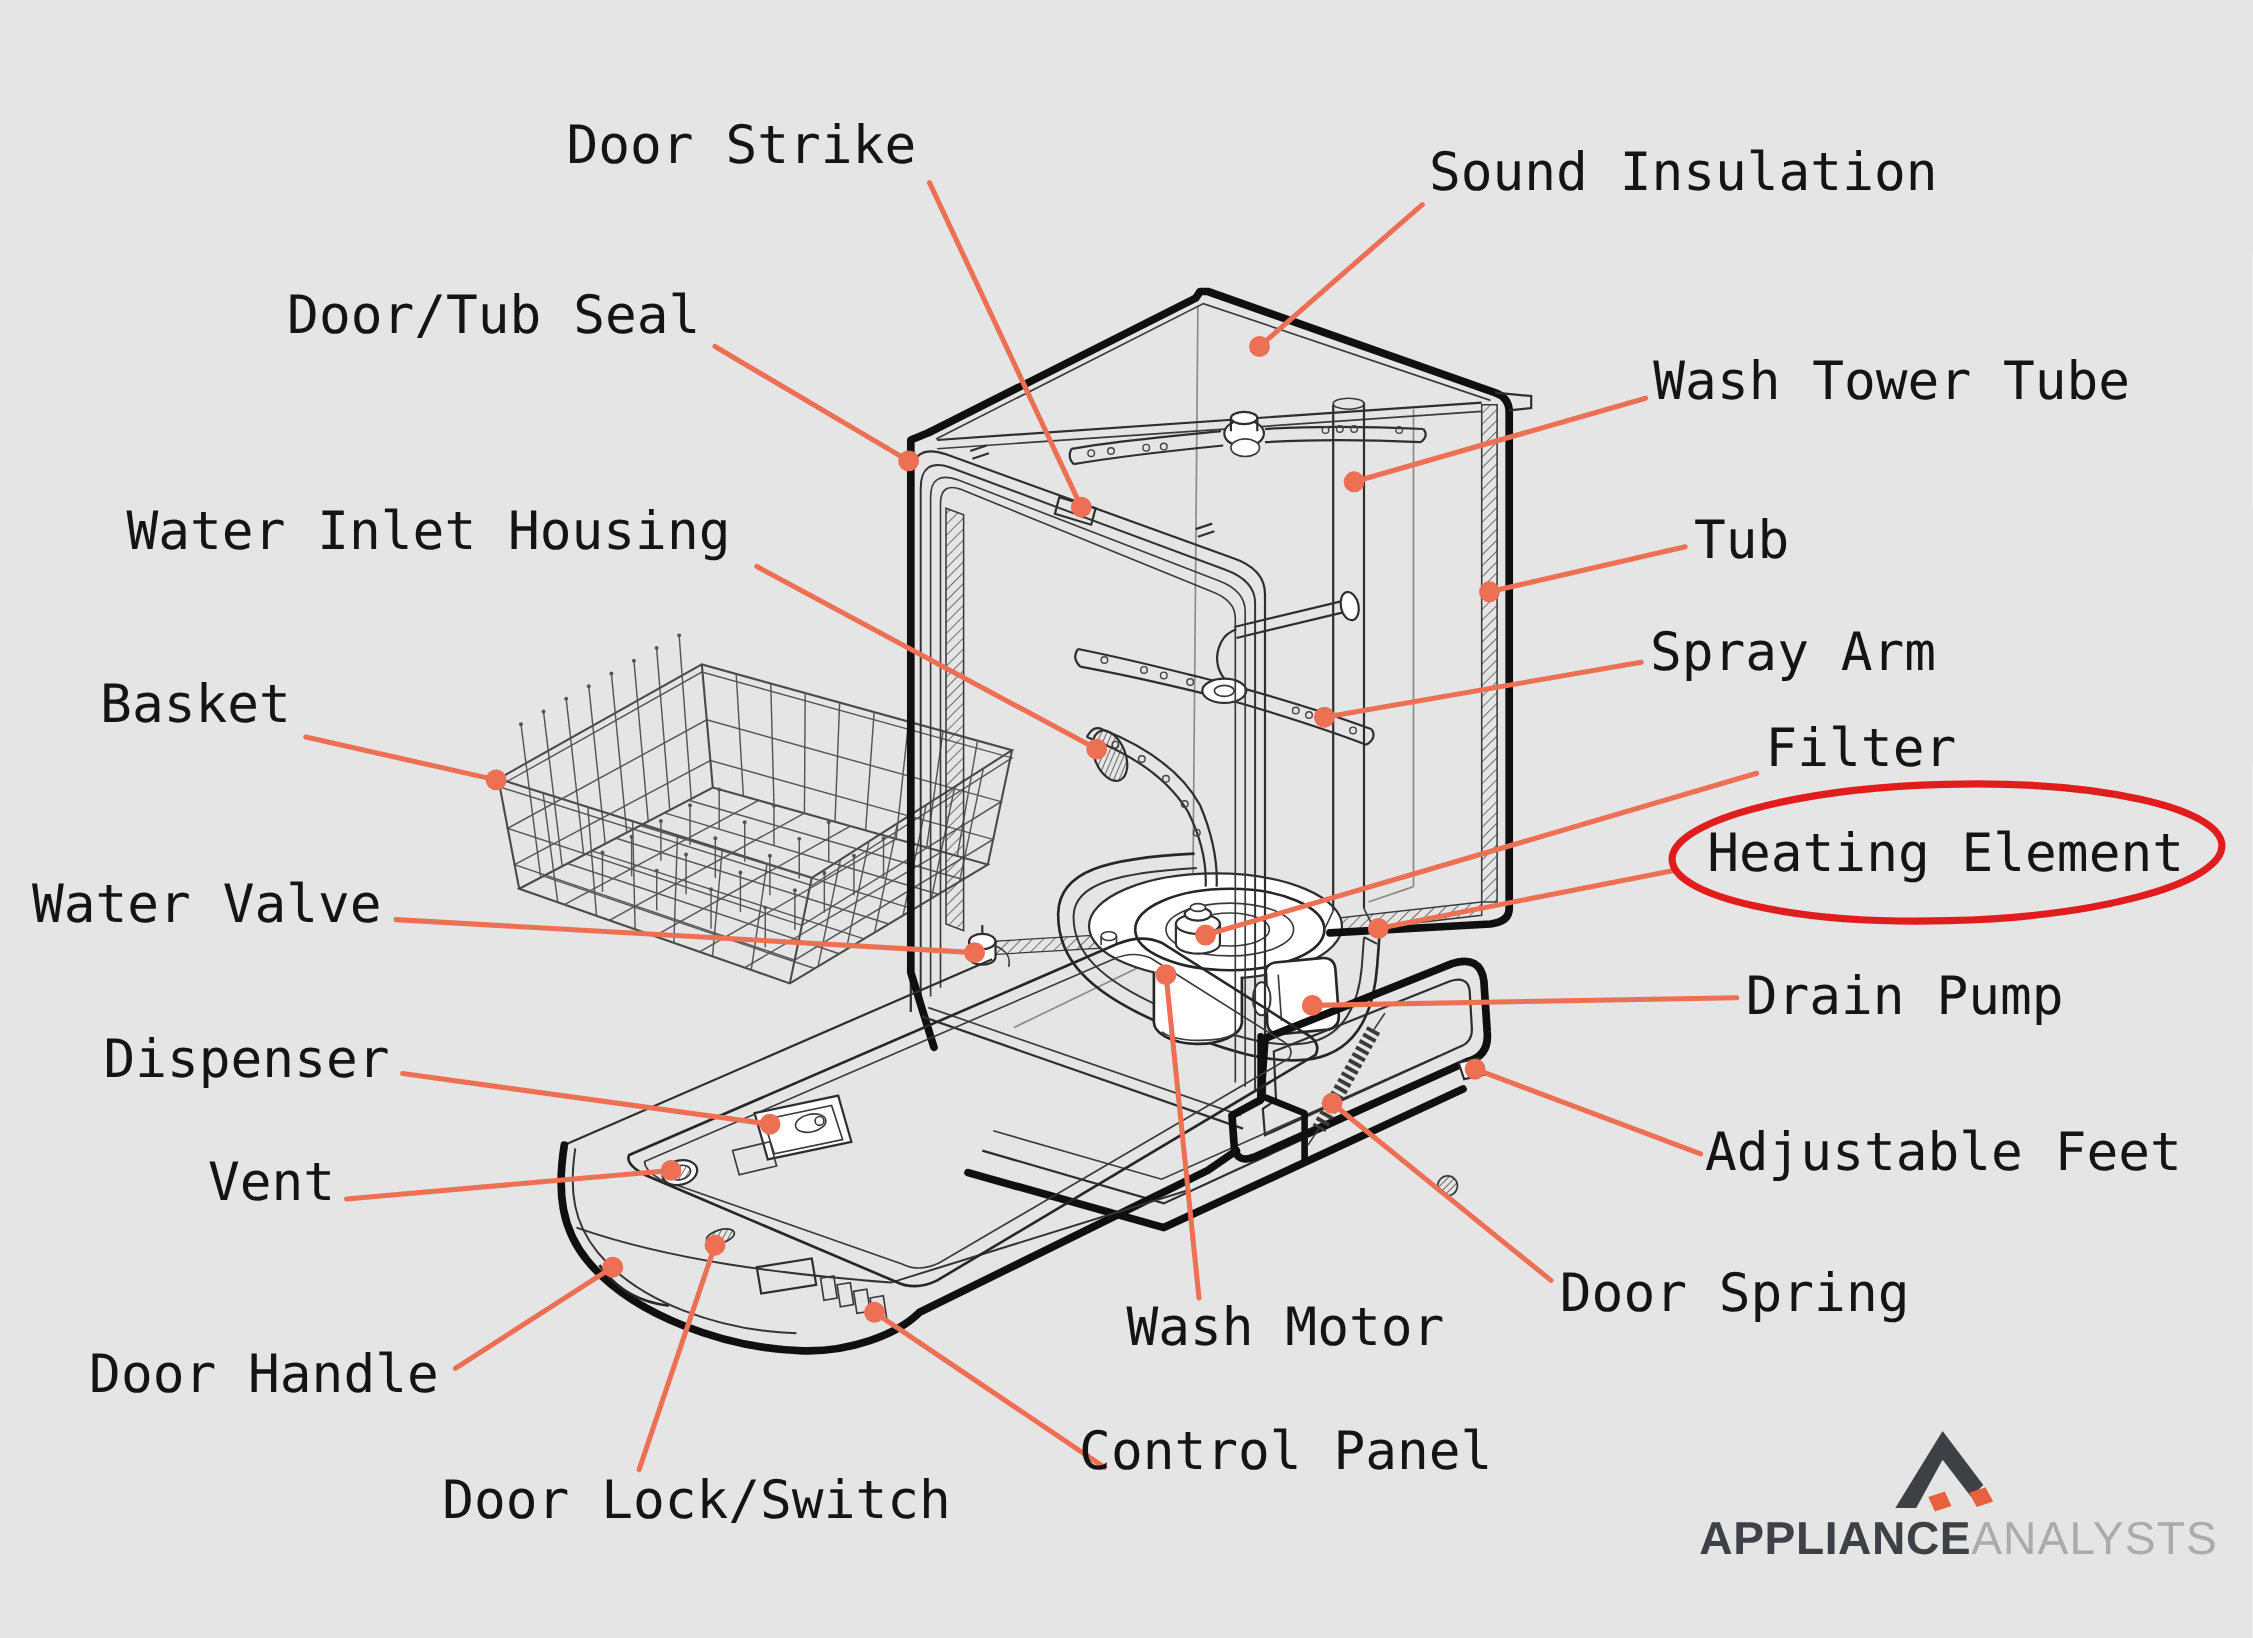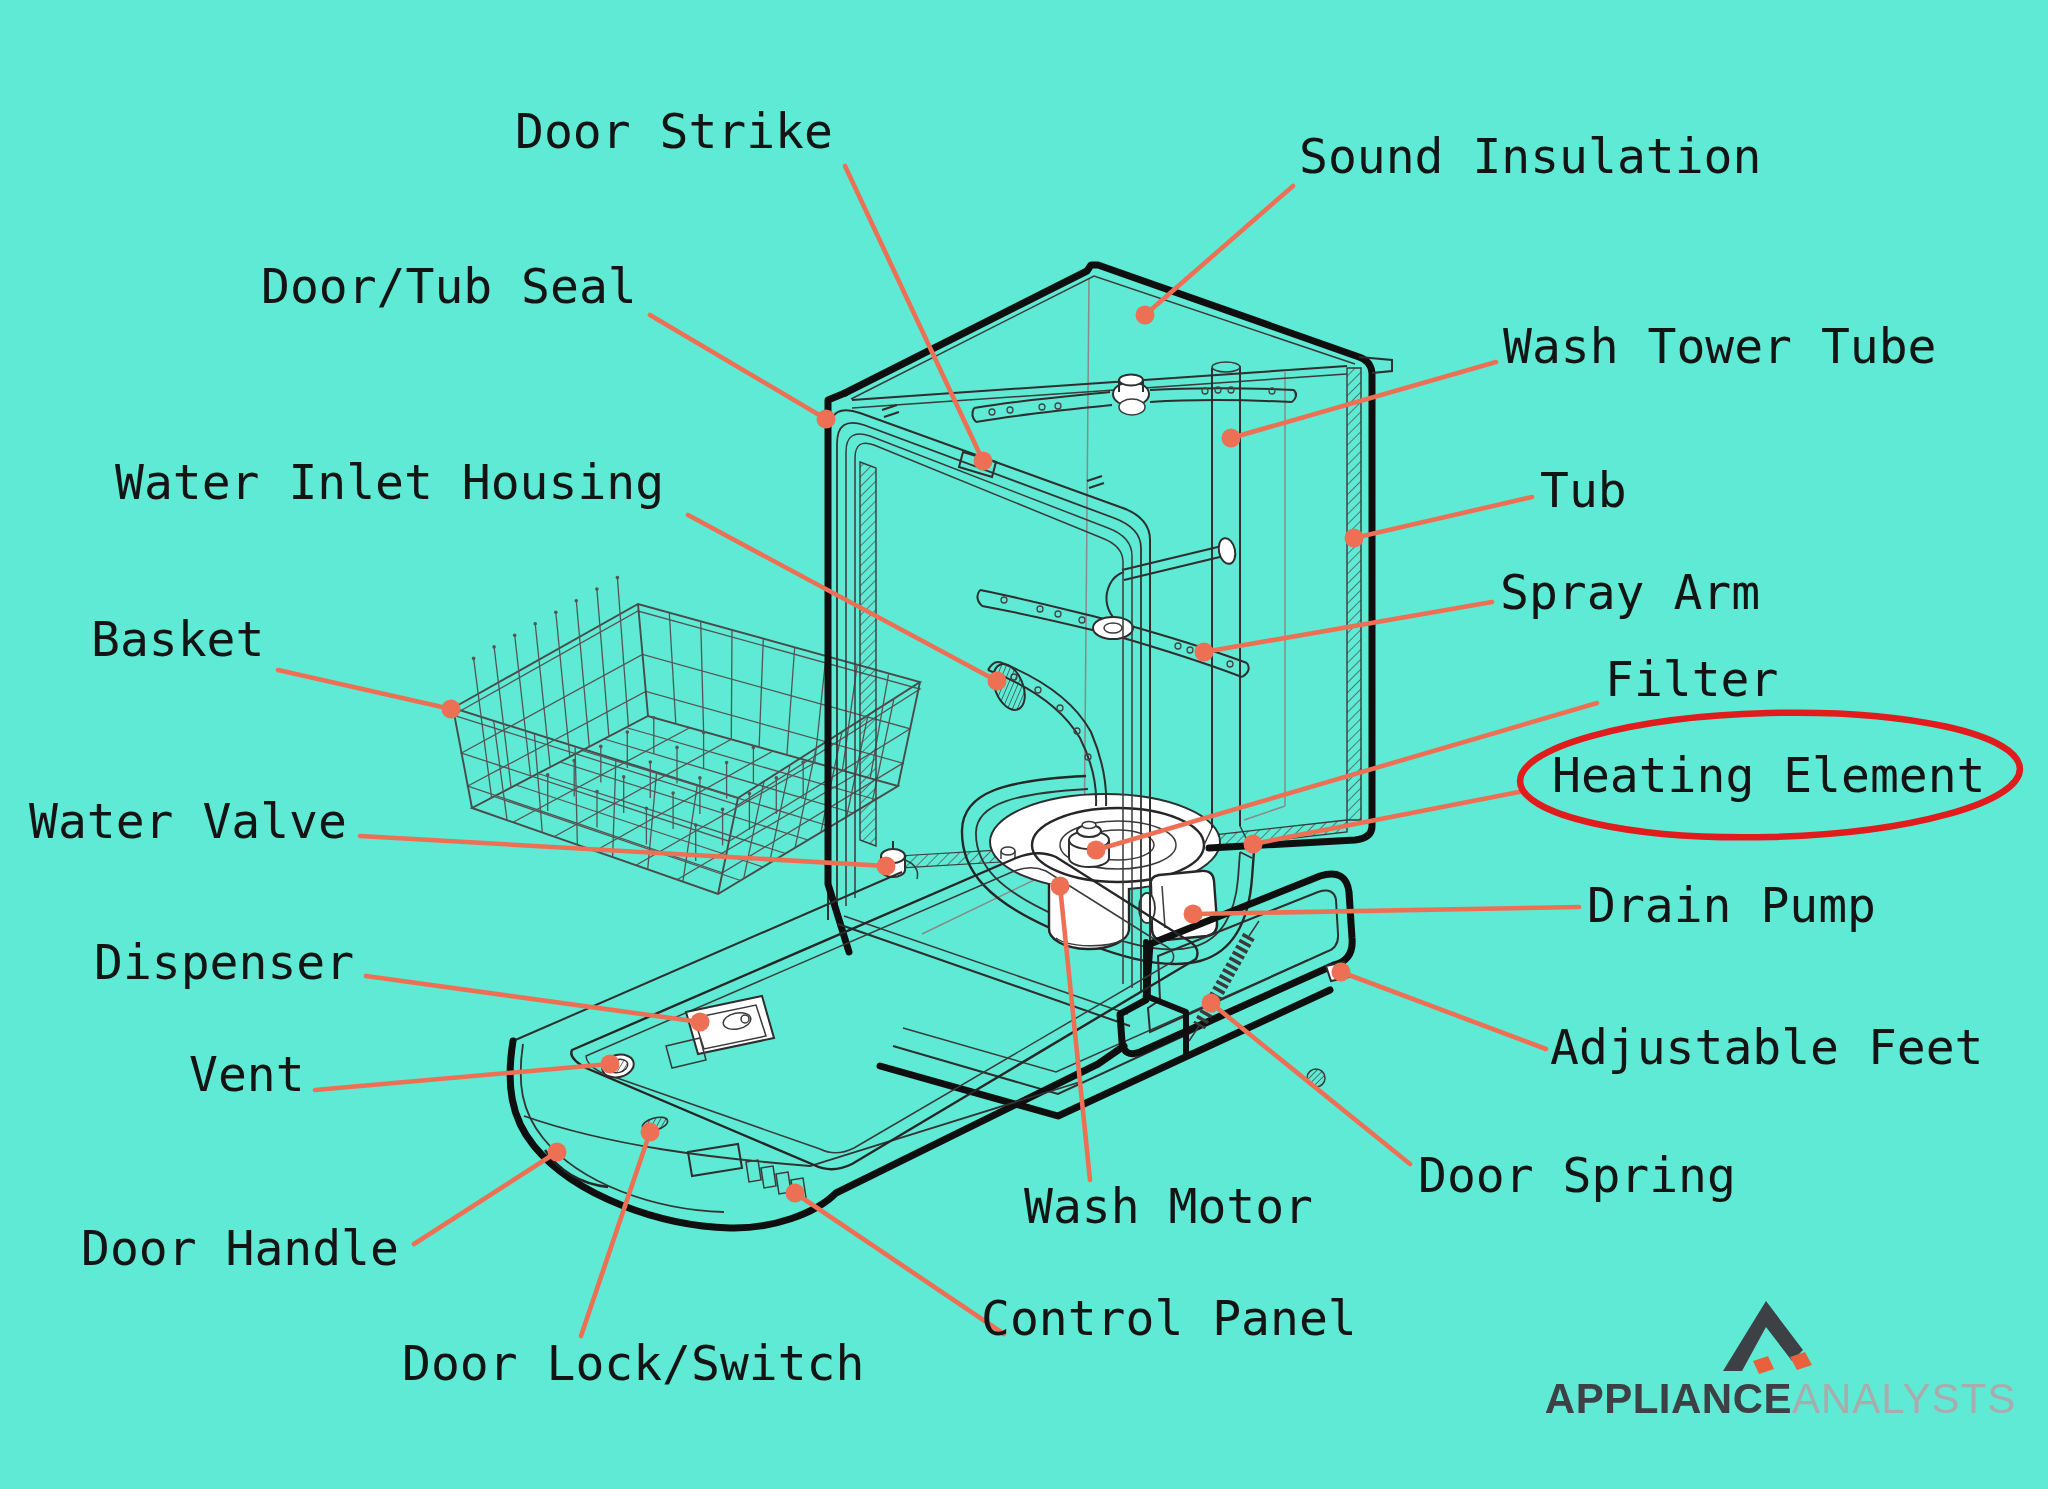"Door Strike" .stage { background: #5eead4 -> #e5e5e5 }
